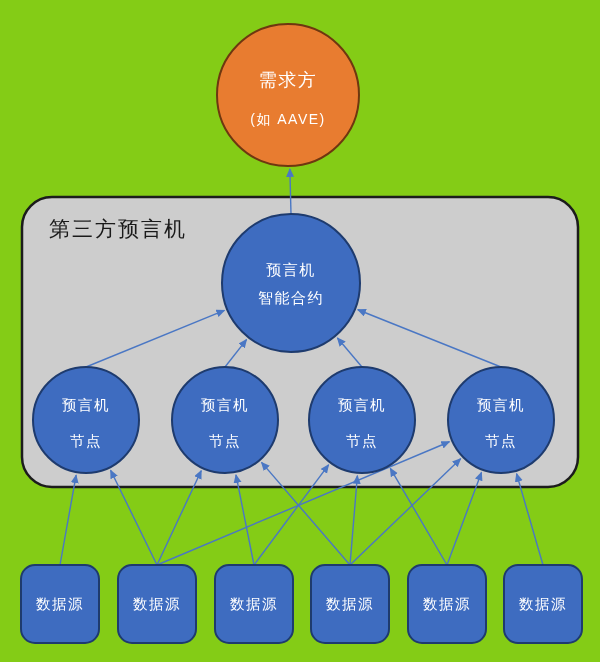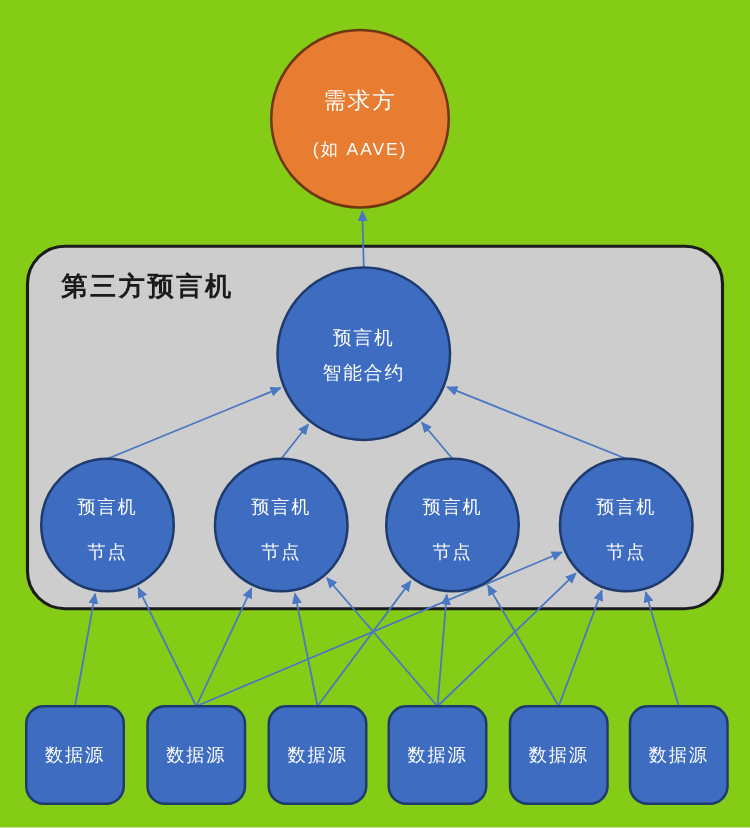"第三方预言机" .container-label { font-weight: 700 -> 400 }
